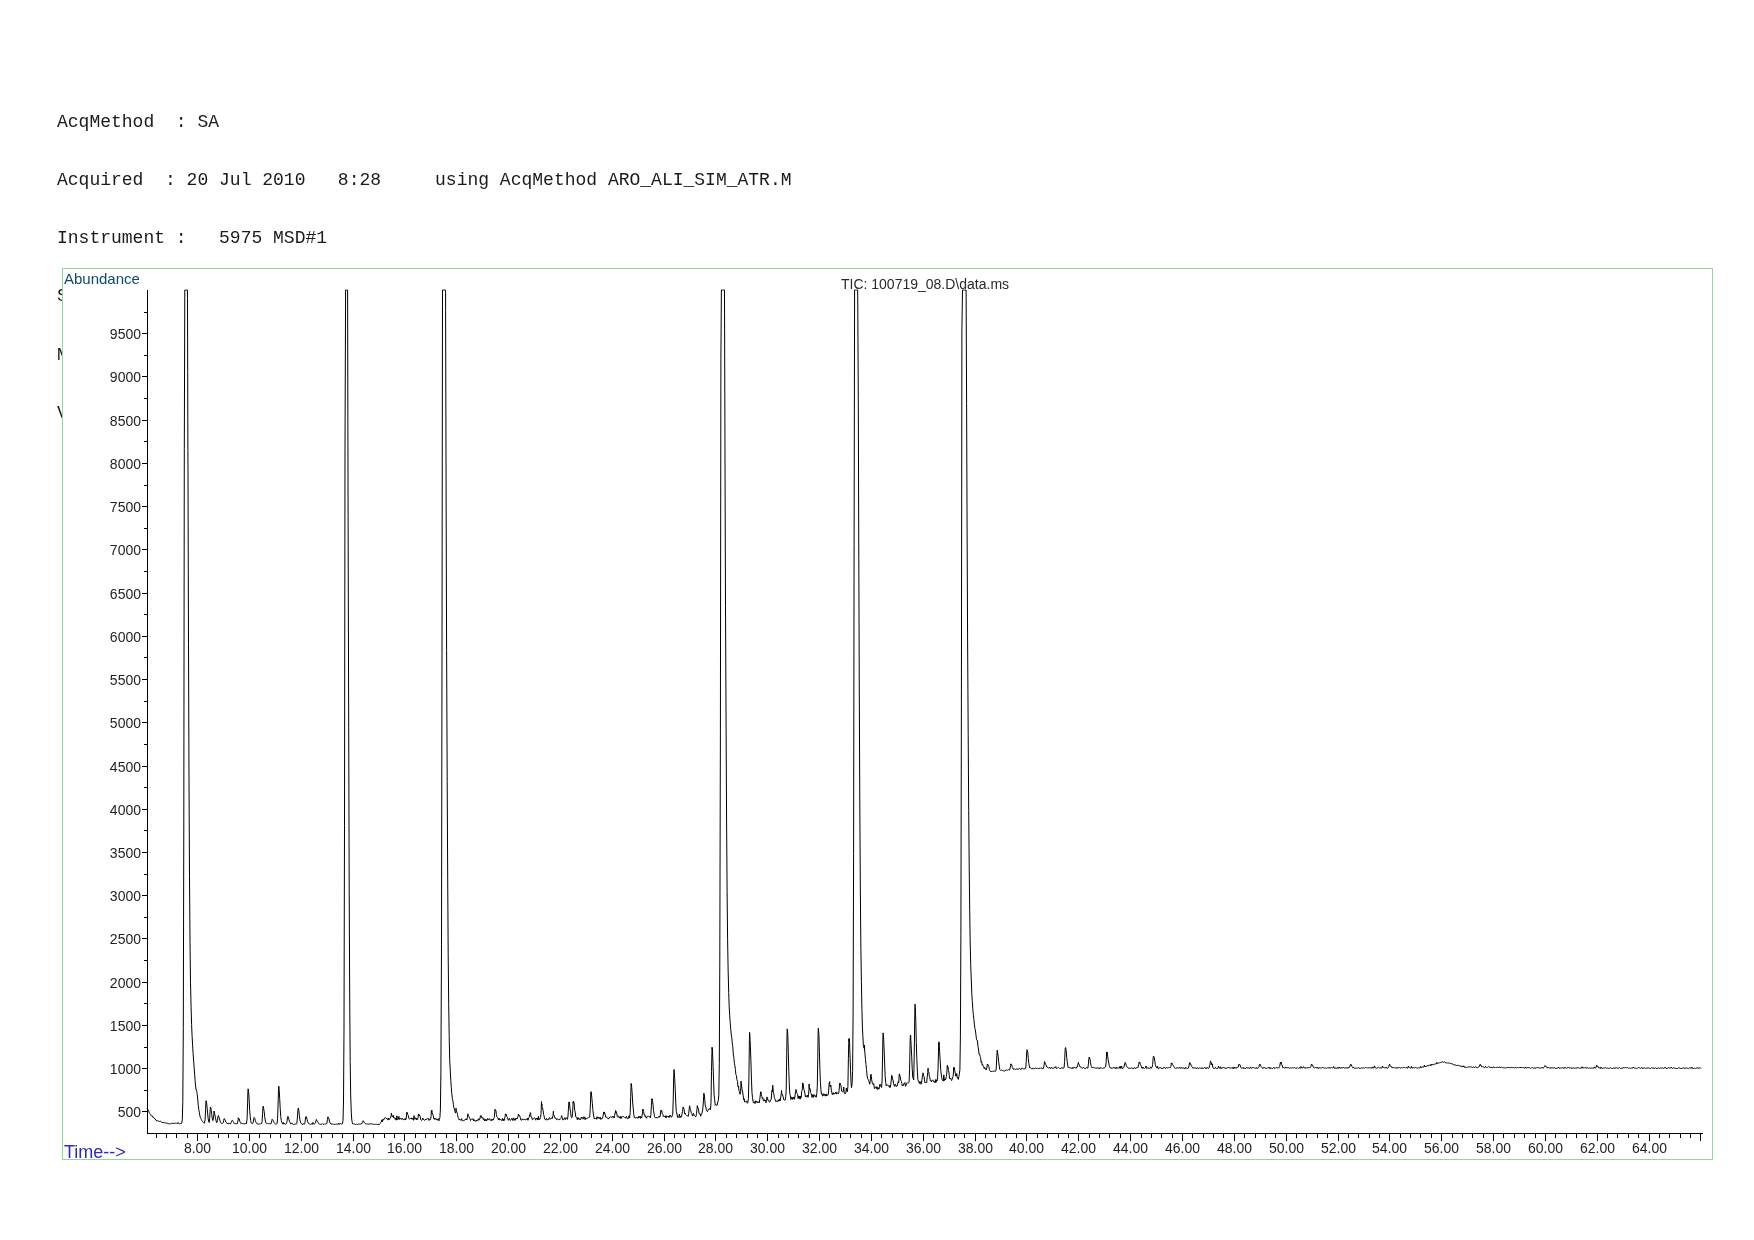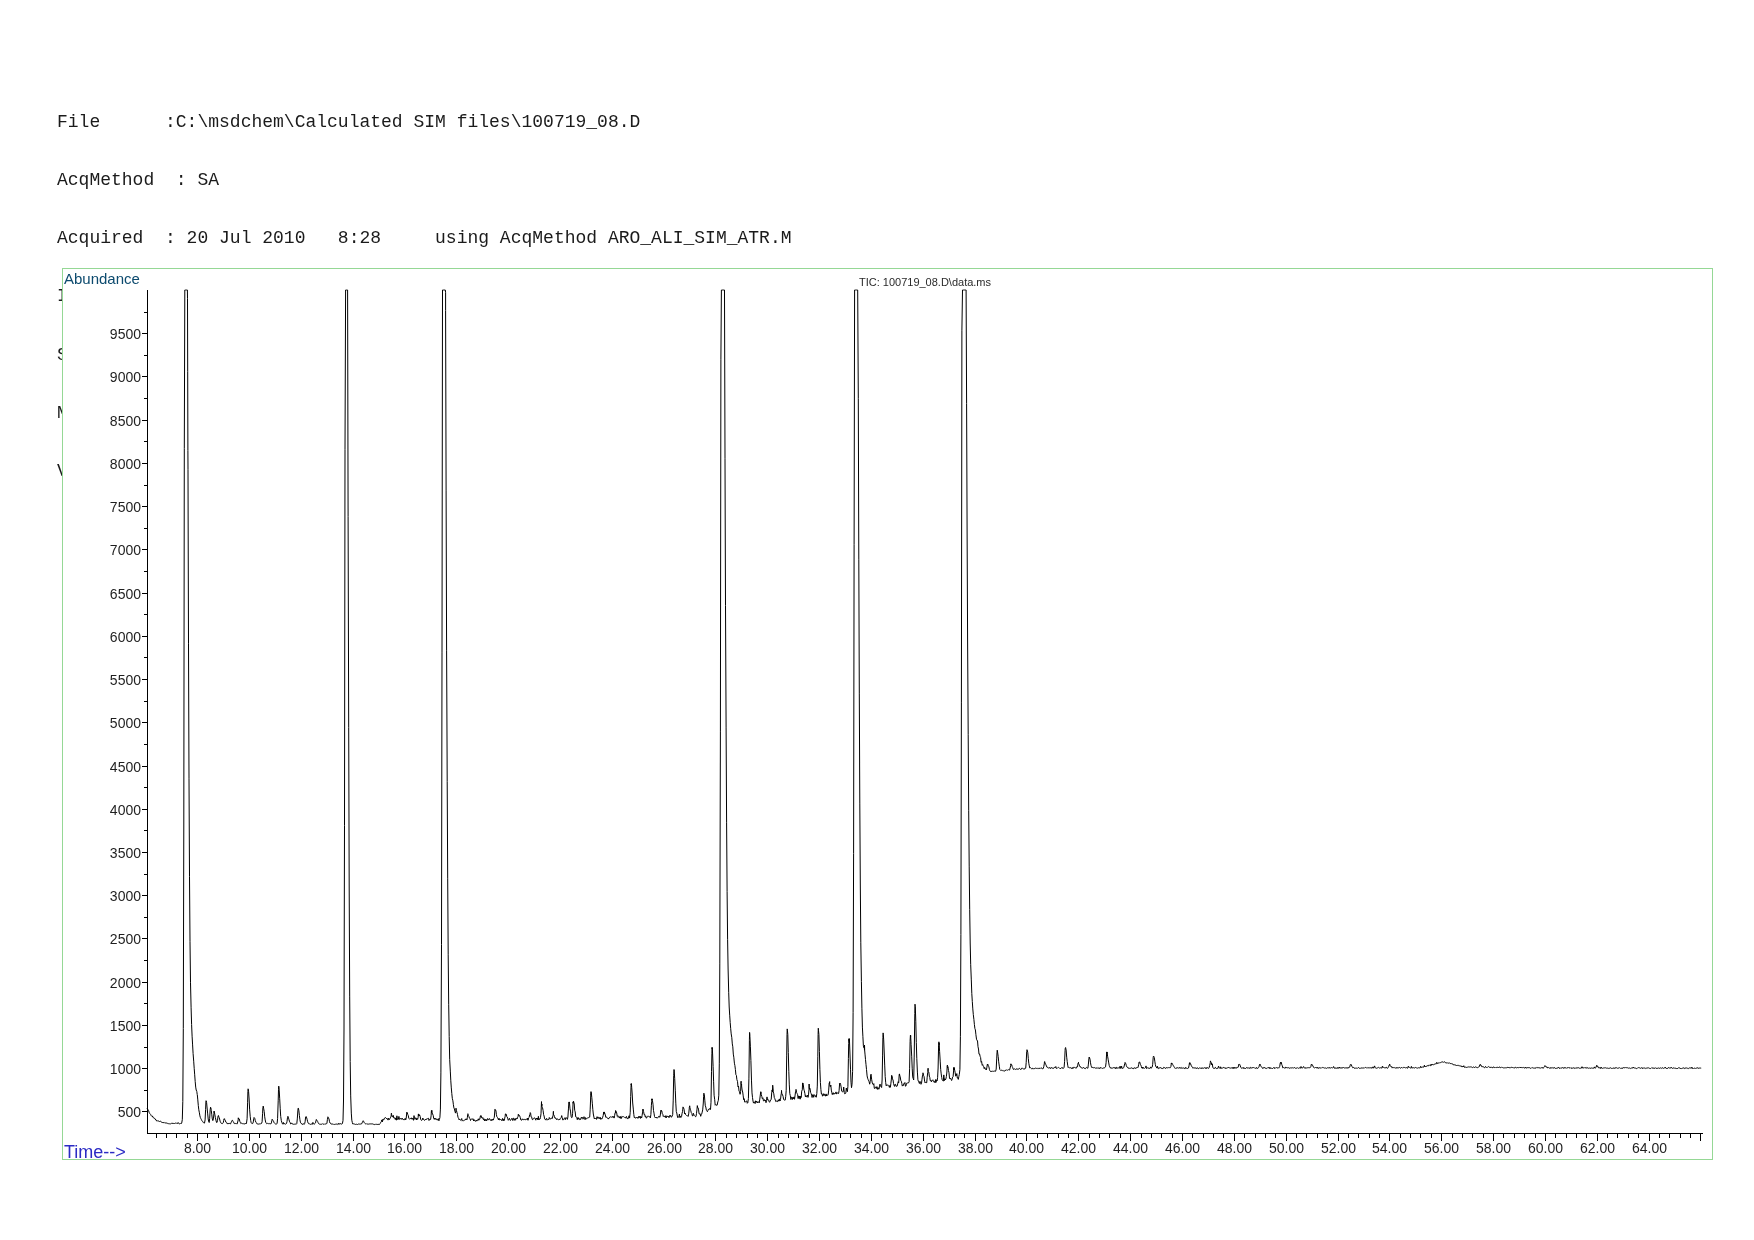"File :C:\msdchem\Calculated SIM" div { html: <div>File :C:\msdchem\Calculated SIM files\100719_08.D</div> -> none }
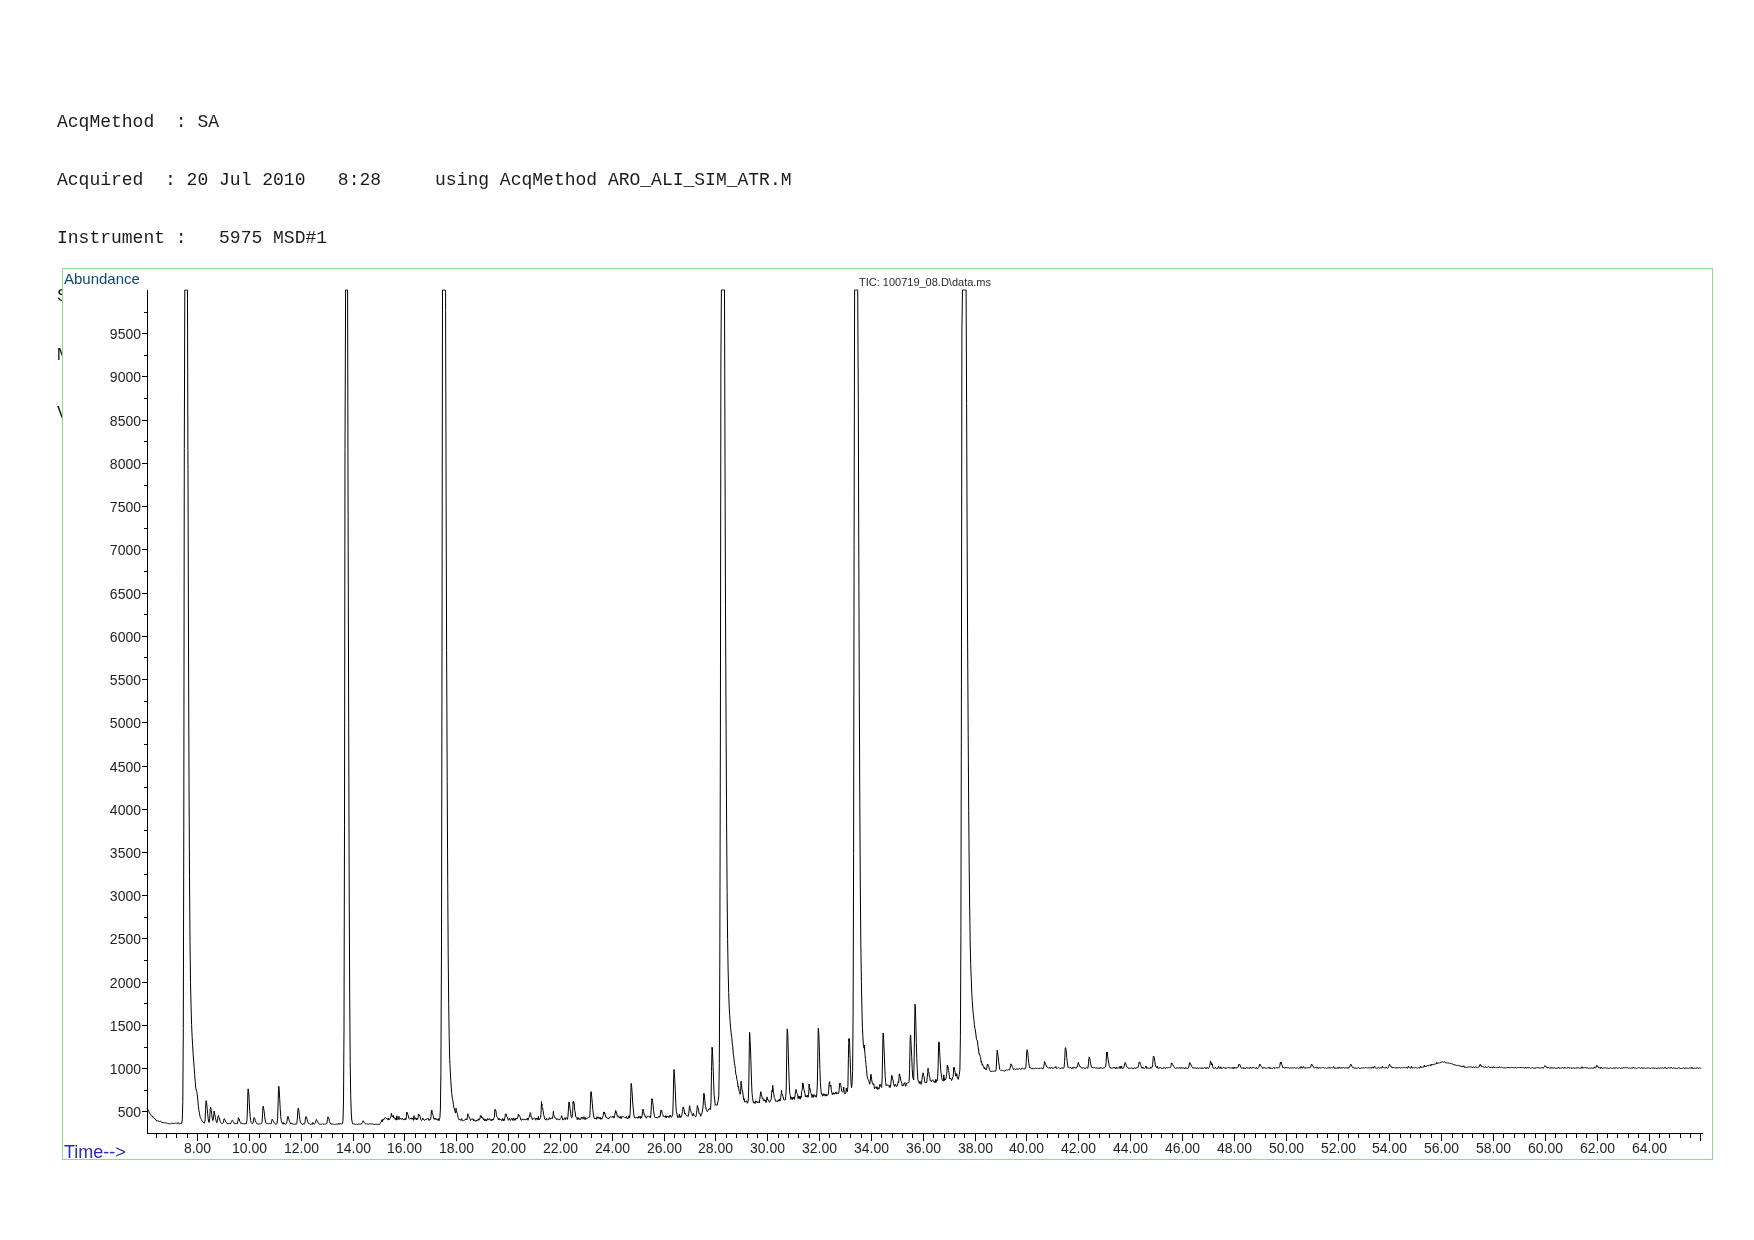"TIC: 100719_08.D\data.ms" .chart-title { font-size: 11px -> 14px }
